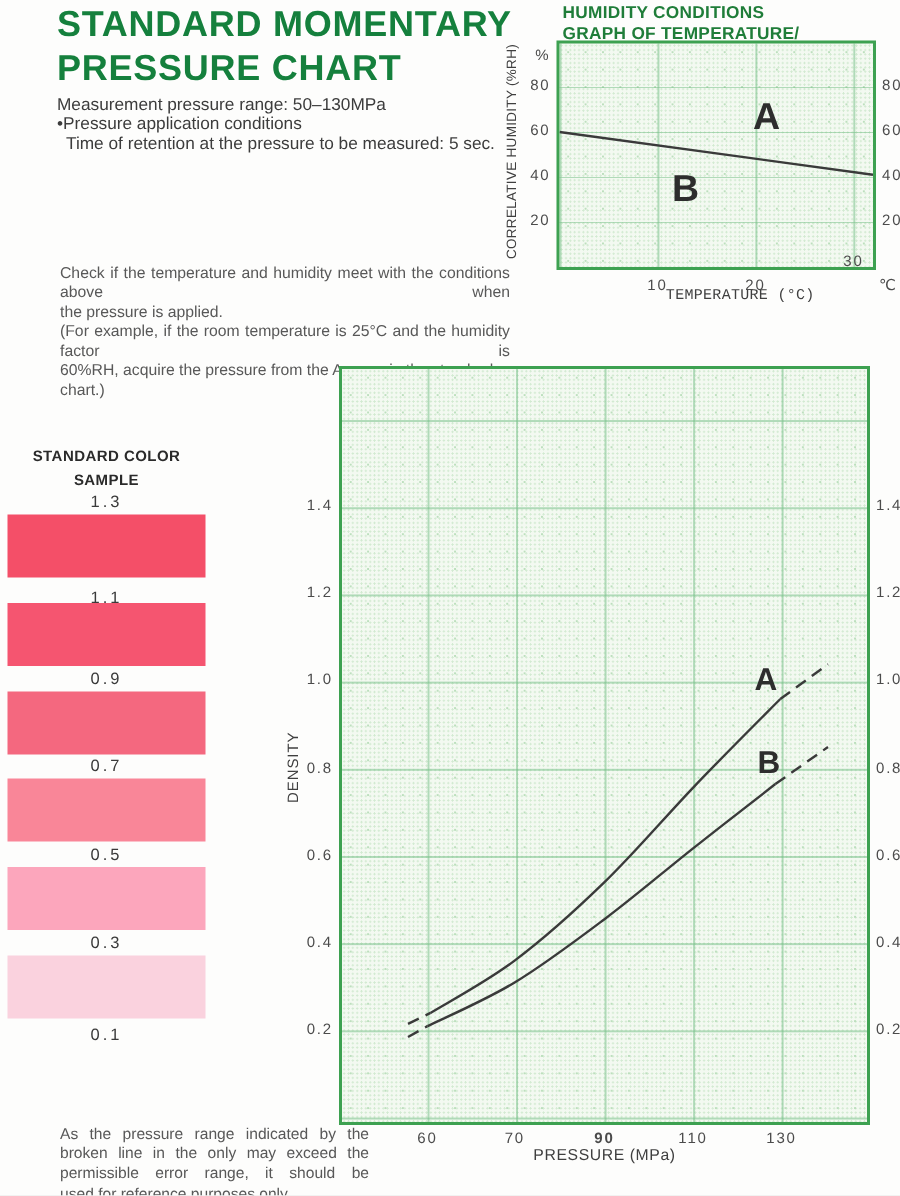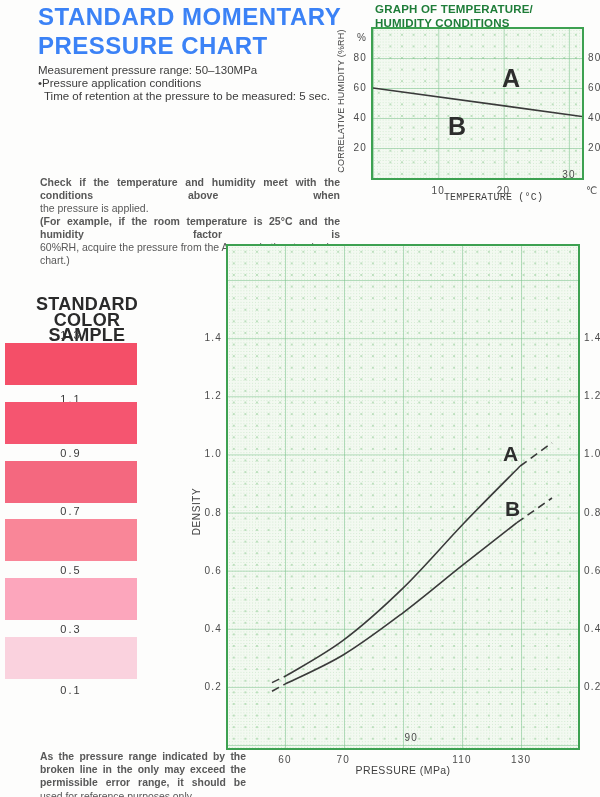"STANDARD MOMENTARY" .page-title { color: #3b82f6 -> #15803d }
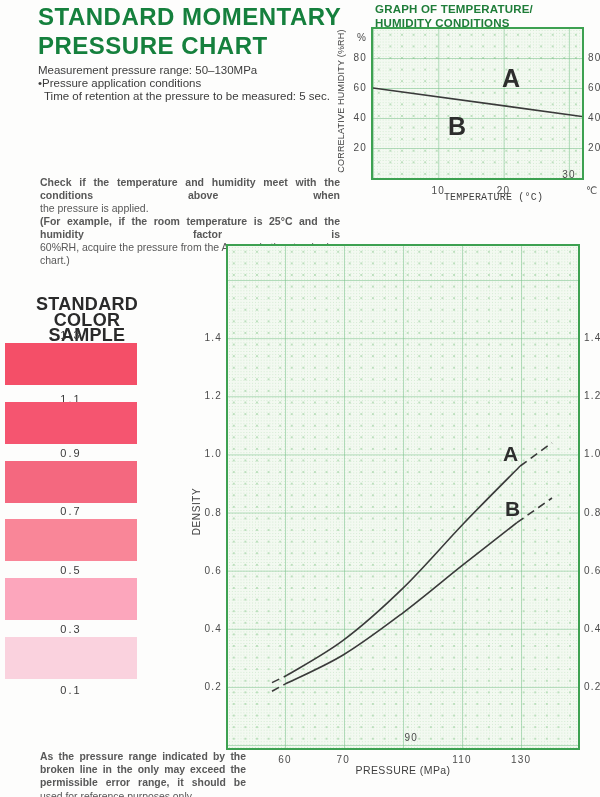"GRAPH OF TEMPERATURE/" div { order: before "HUMIDITY CONDITIONS" -> after "HUMIDITY CONDITIONS" }
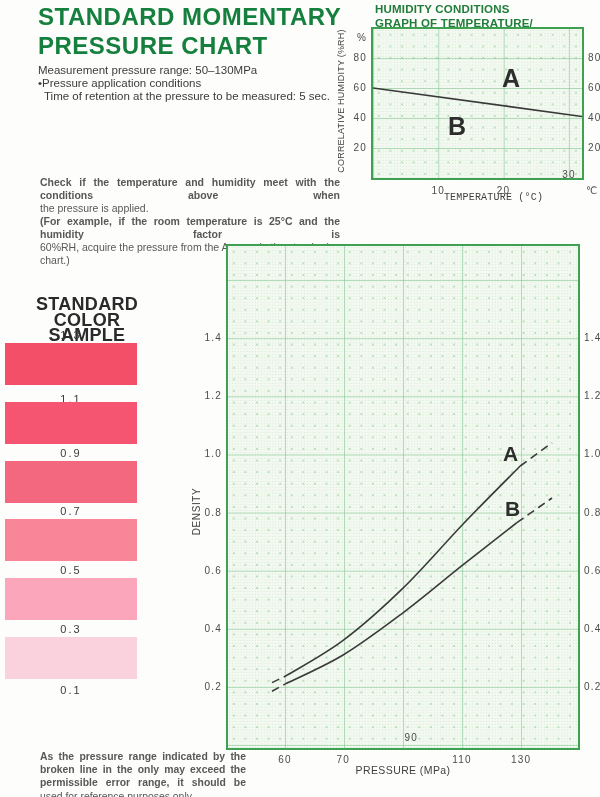"Check if the temperature and" .jl { font-weight: bold -> none }
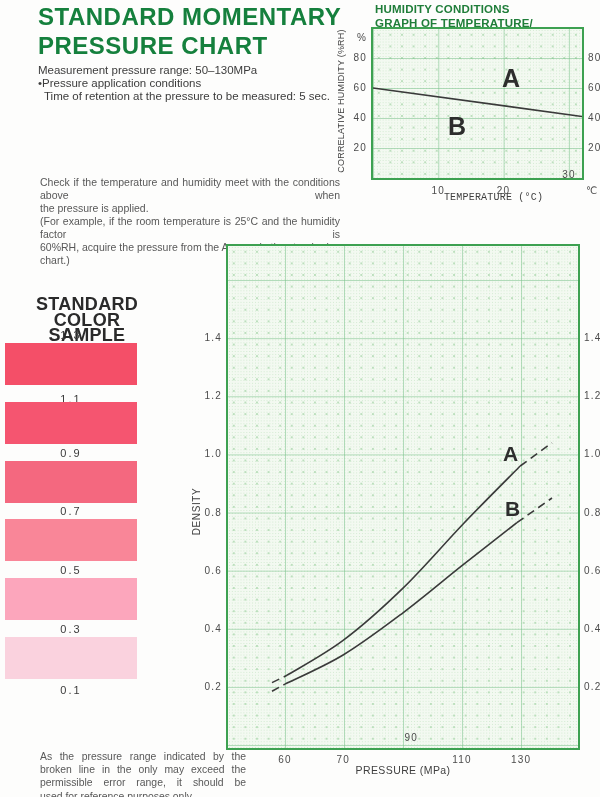"STANDARD COLOR" .cs-title { font-size: 18px -> 10px; margin-left: 16px -> none }
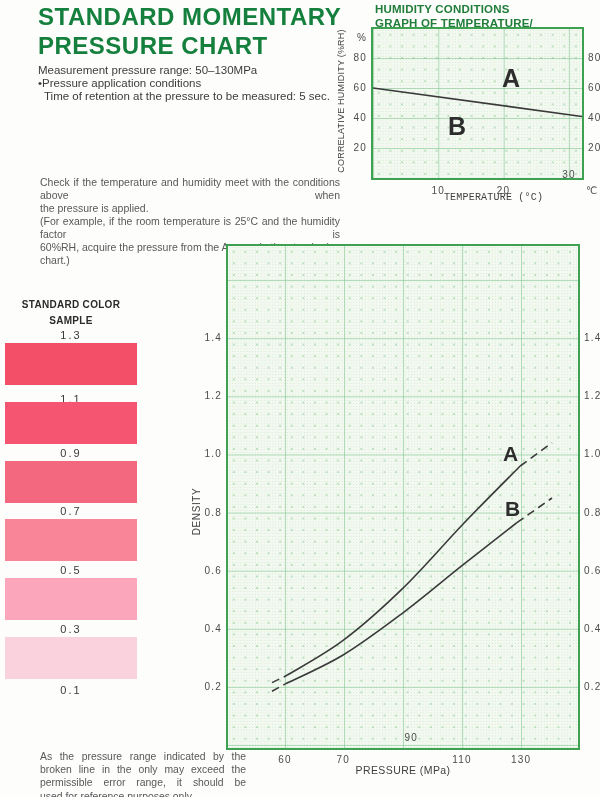"90" div.tick { font-weight: none -> bold; text-align: right -> center; top: 732px -> 754px }
